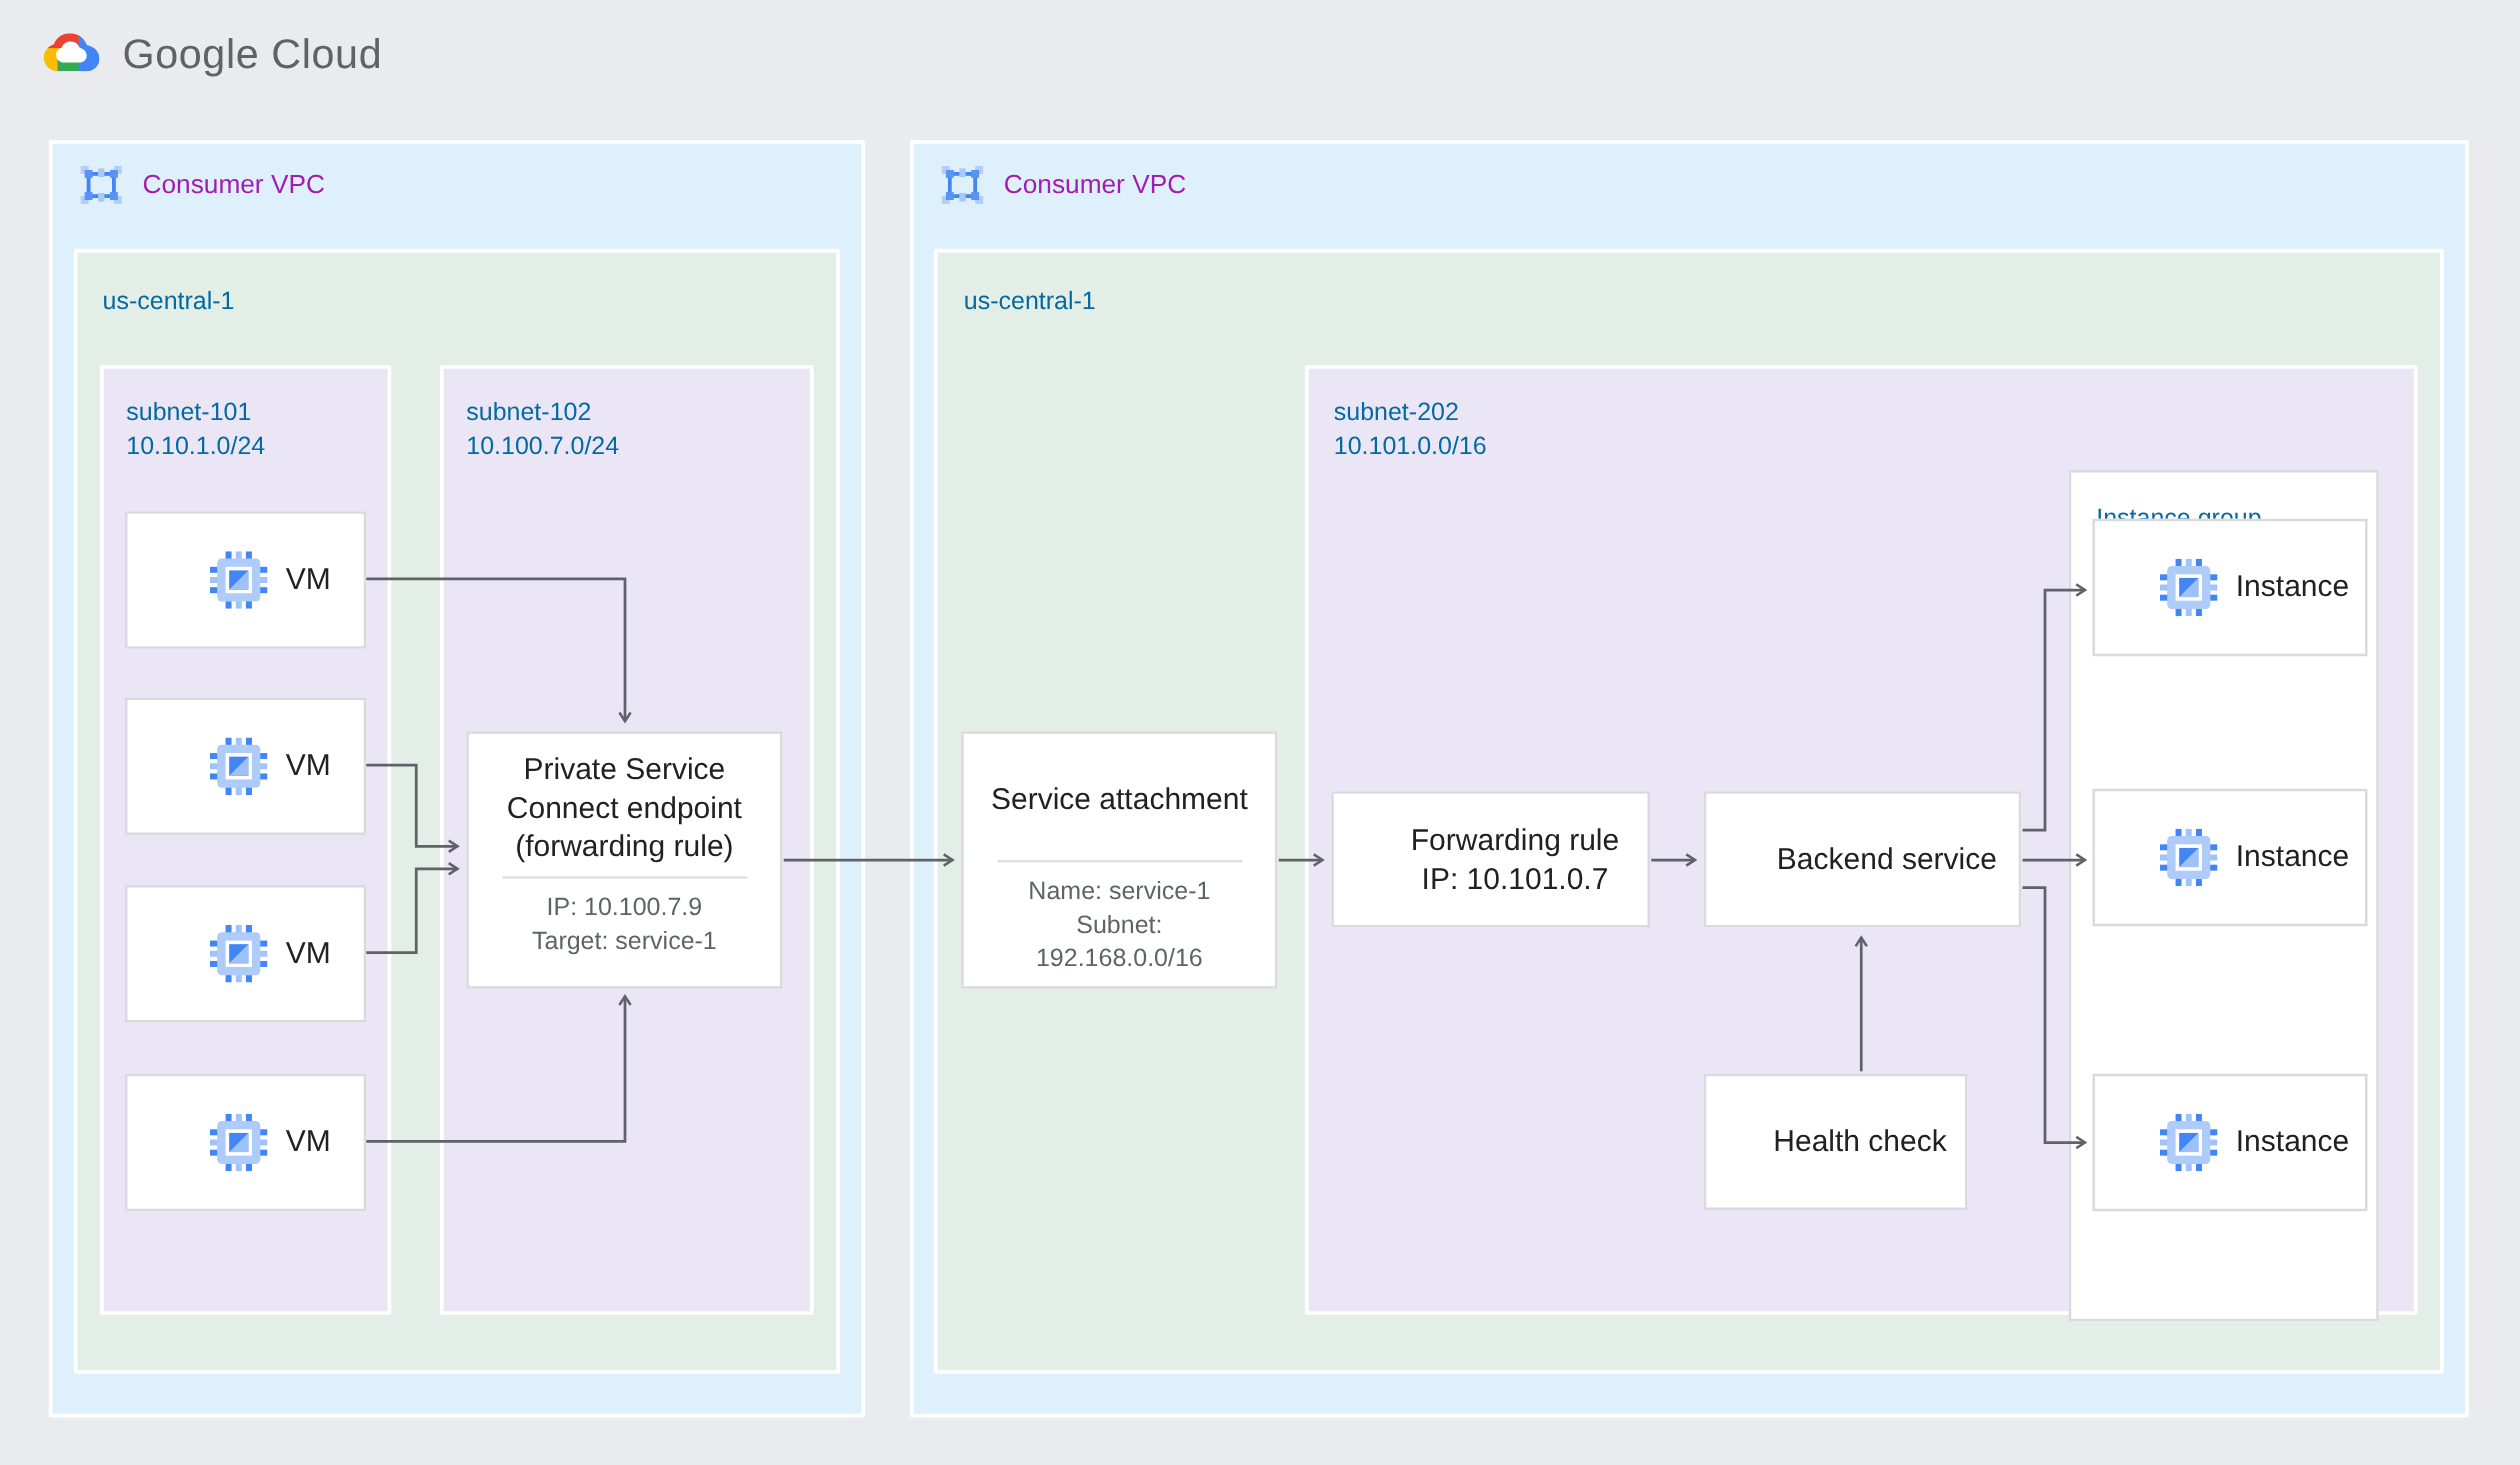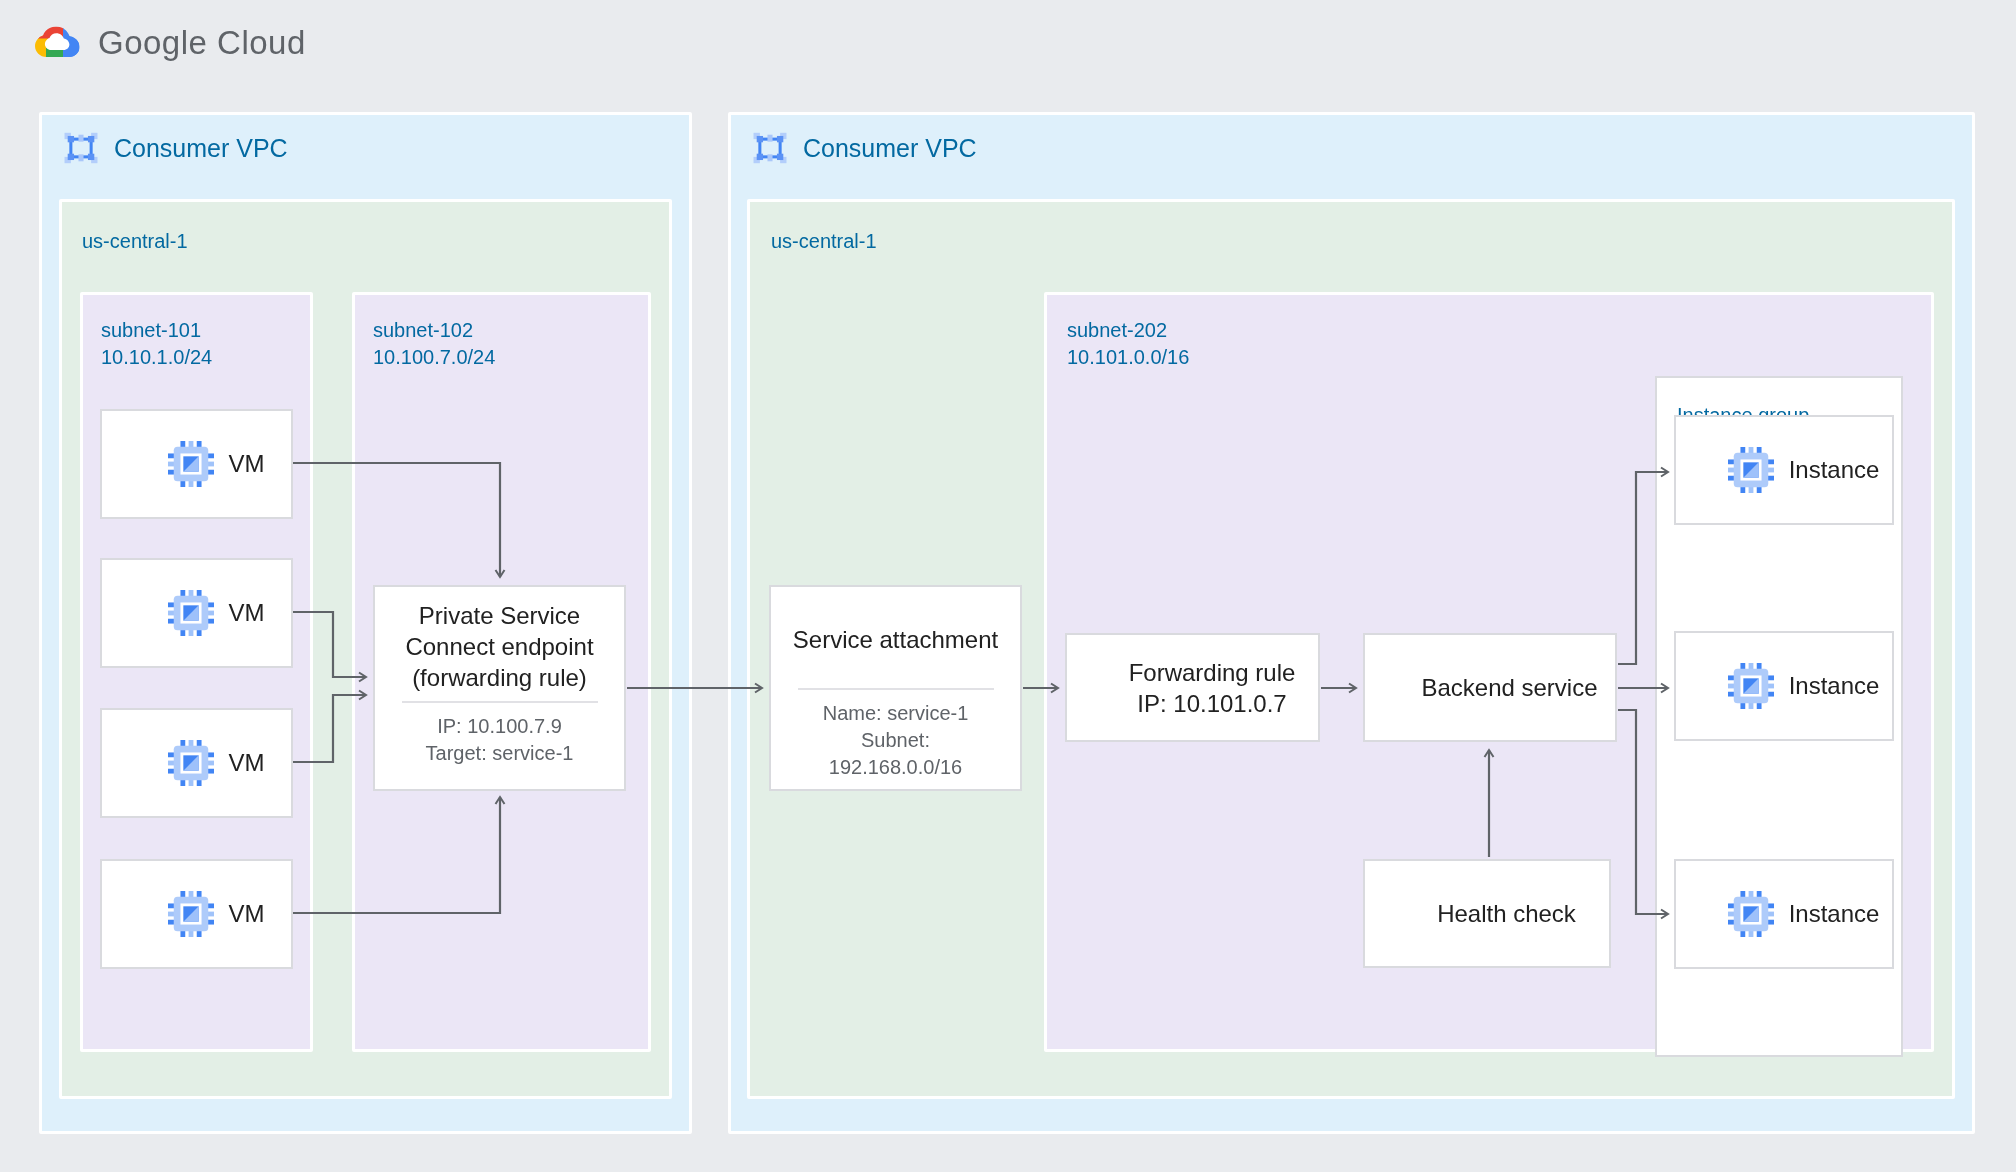"Consumer VPC" .vpc-header .vpc-label { color: #0369a1 -> #a21caf; font-size: 25px -> 21px }
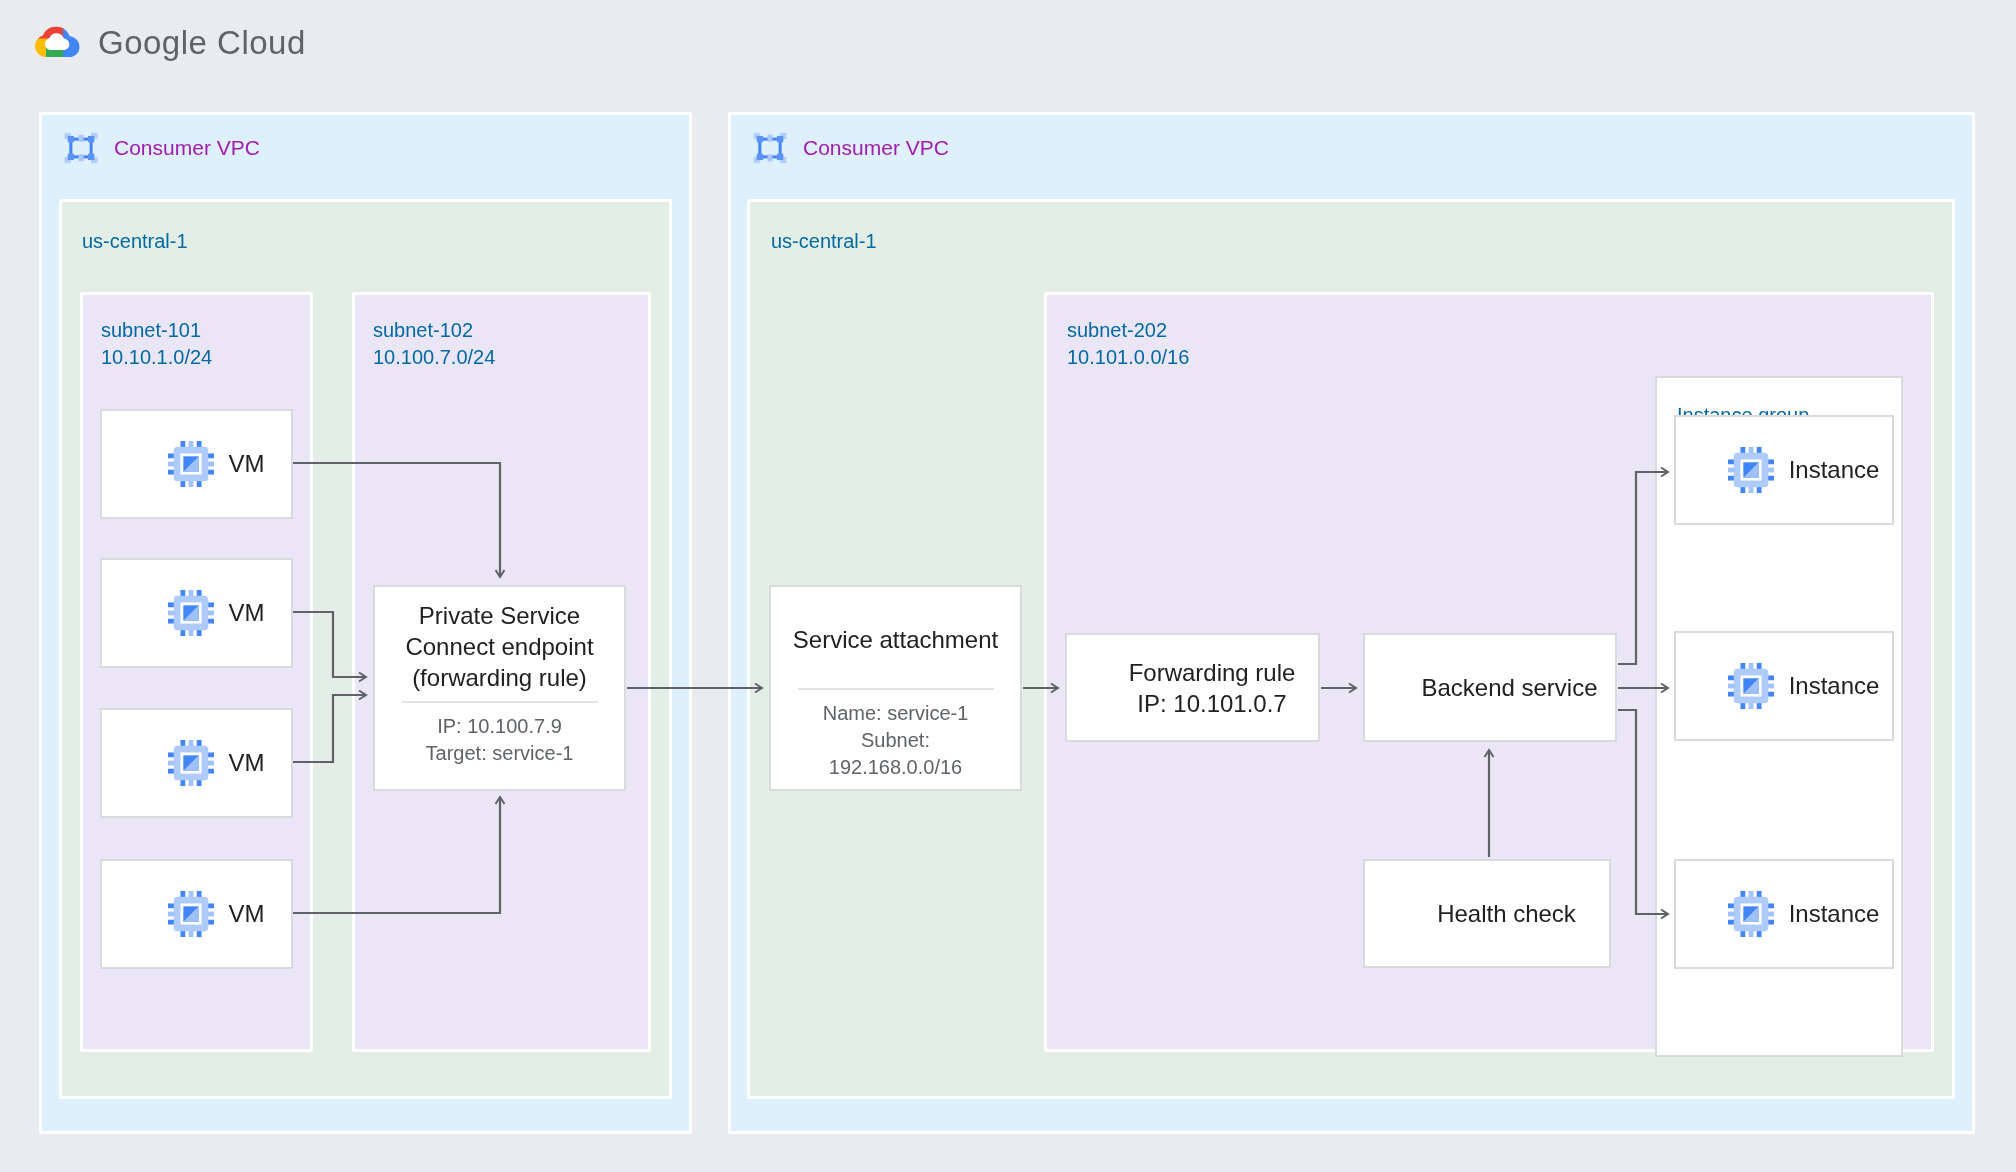"Health check" div.card { width: 248px -> 211px }
